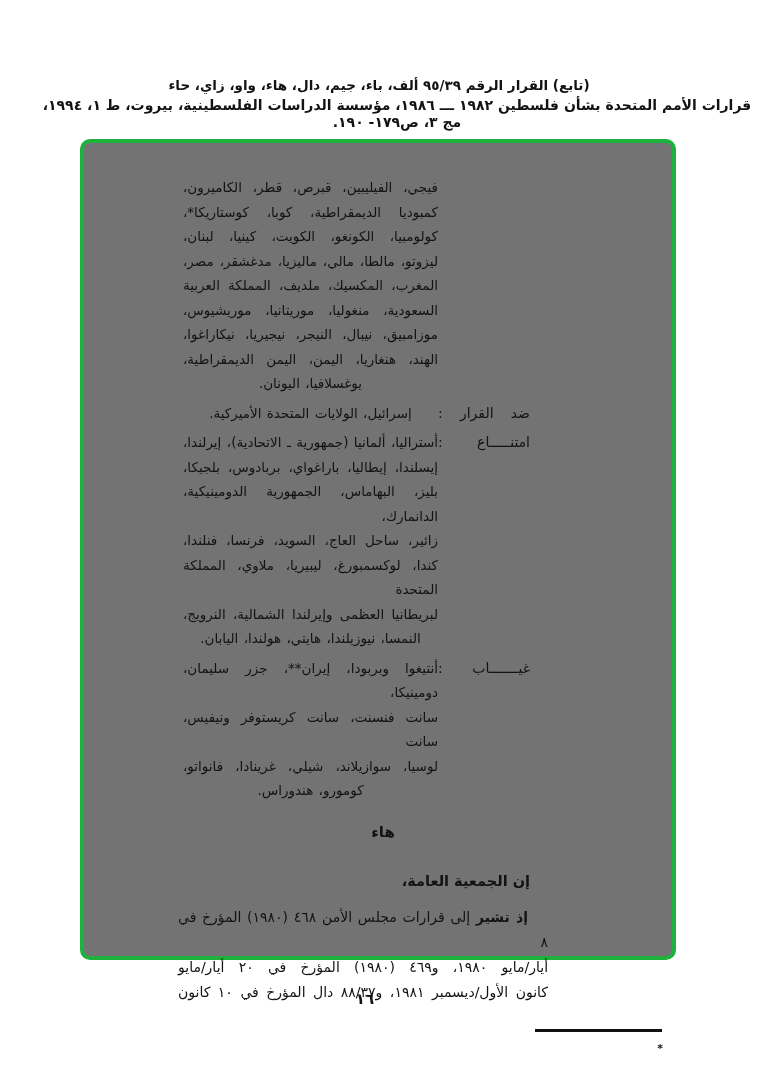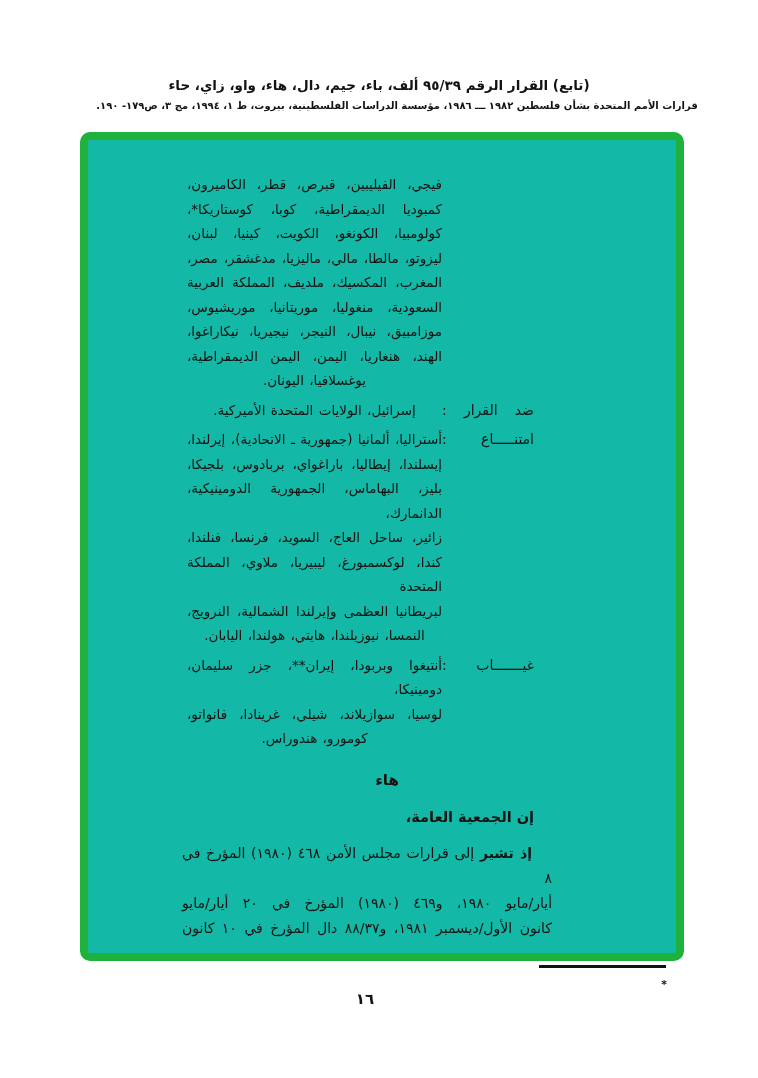"قرارات الأمم المتحدة بشأن فلسطين" .page-header .source { font-size: 10px -> 14px }
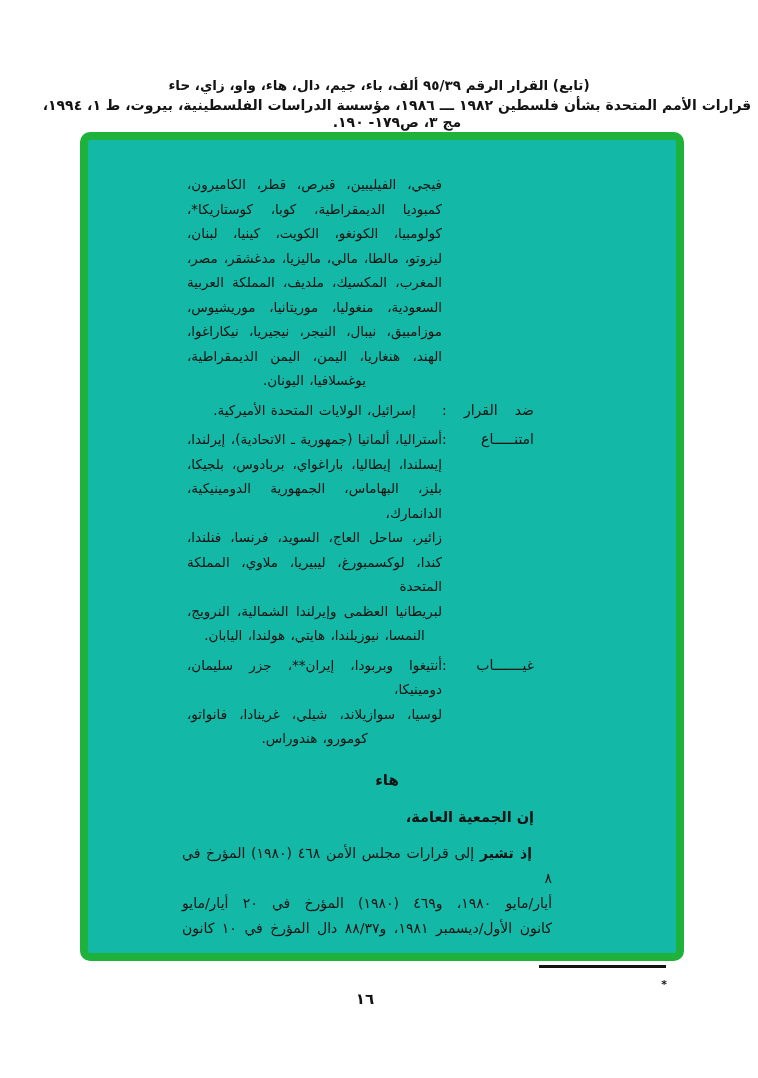"فيجي، الفيليبين، قبرص، قطر، الكاميرون،" .content-frame { background: #14b8a6 -> #737373; border: 8px solid #84cc16 -> 4px solid #84cc16; top: 132px -> 139px }
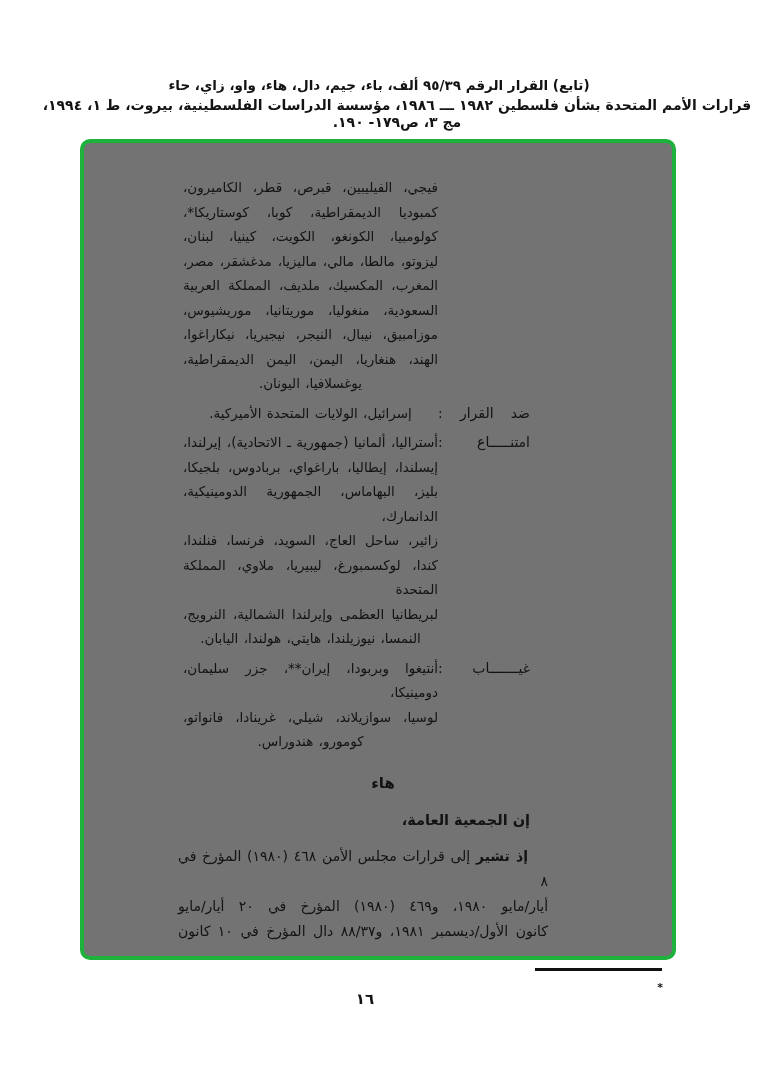"سانت فنسنت، سانت كريستوفر ونيفيس،" div.jline { html: none -> <div>سانت فنسنت، سانت كريستوفر ونيفيس، سانت</div> }
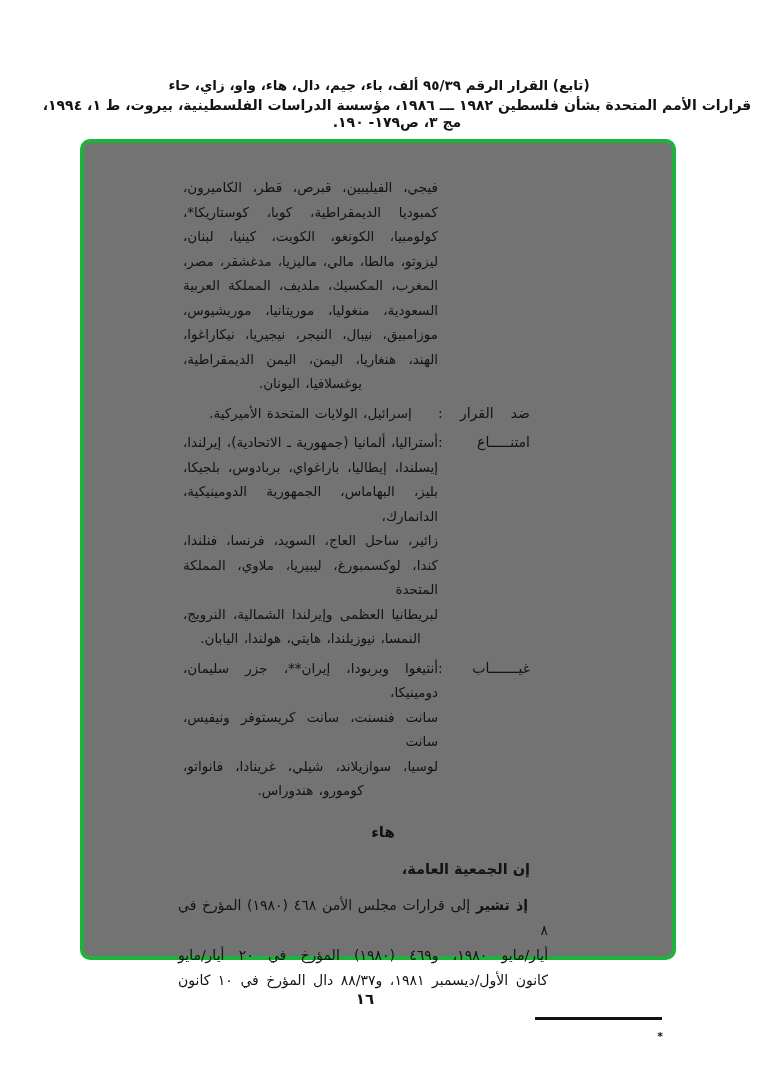"هاء" .section-heading { margin-bottom: 16px -> 28px }
